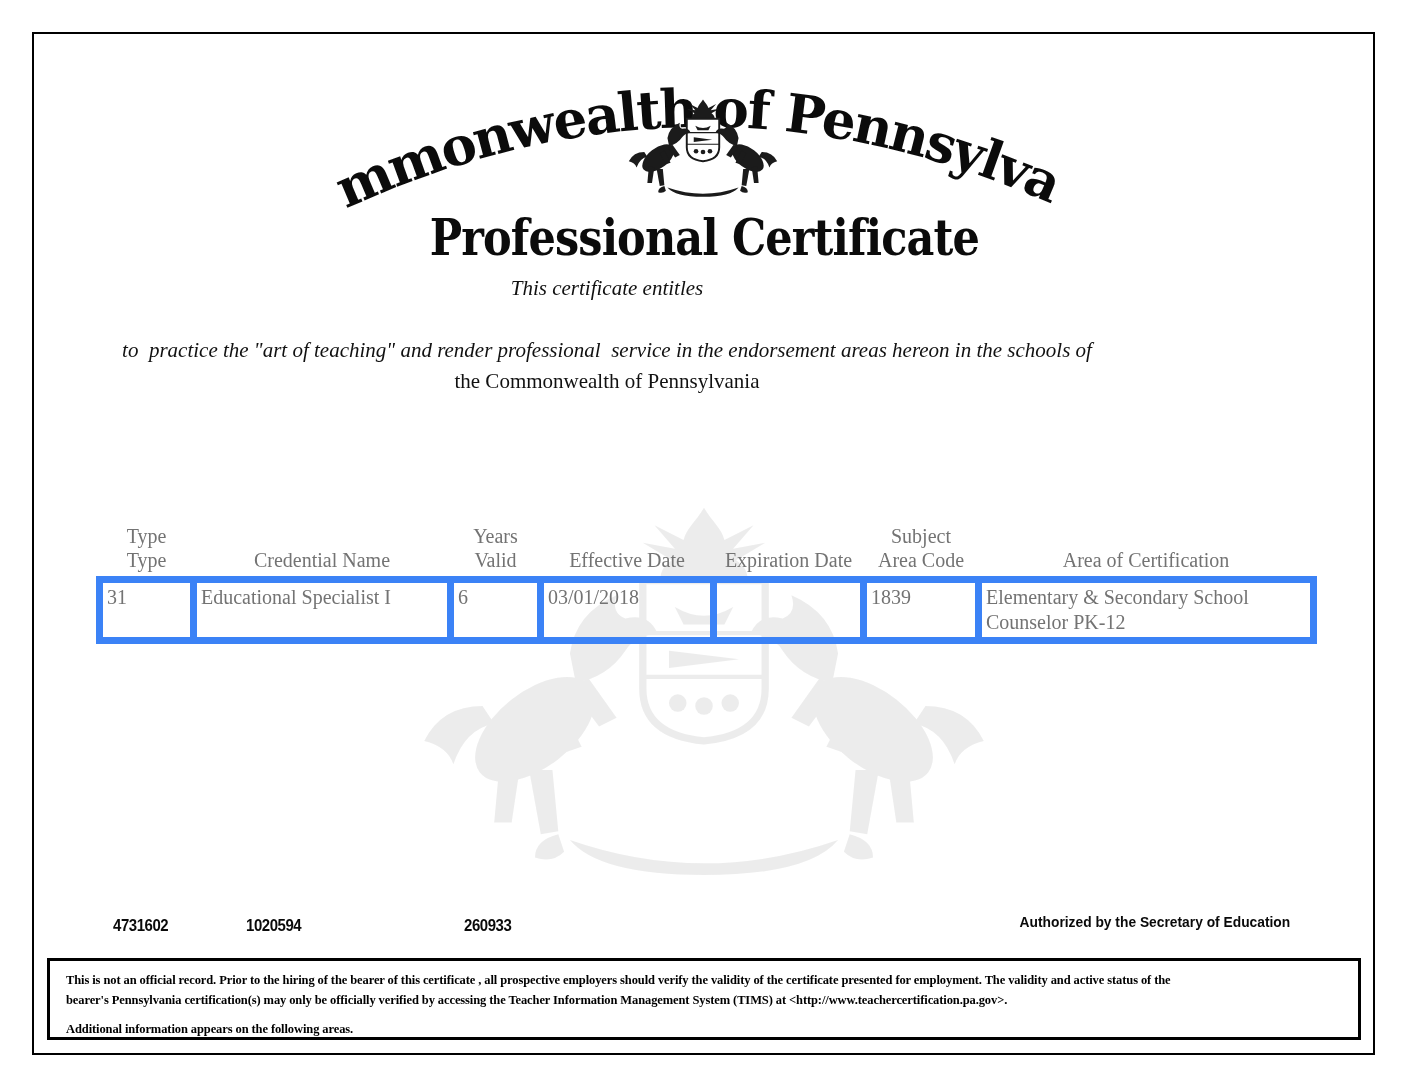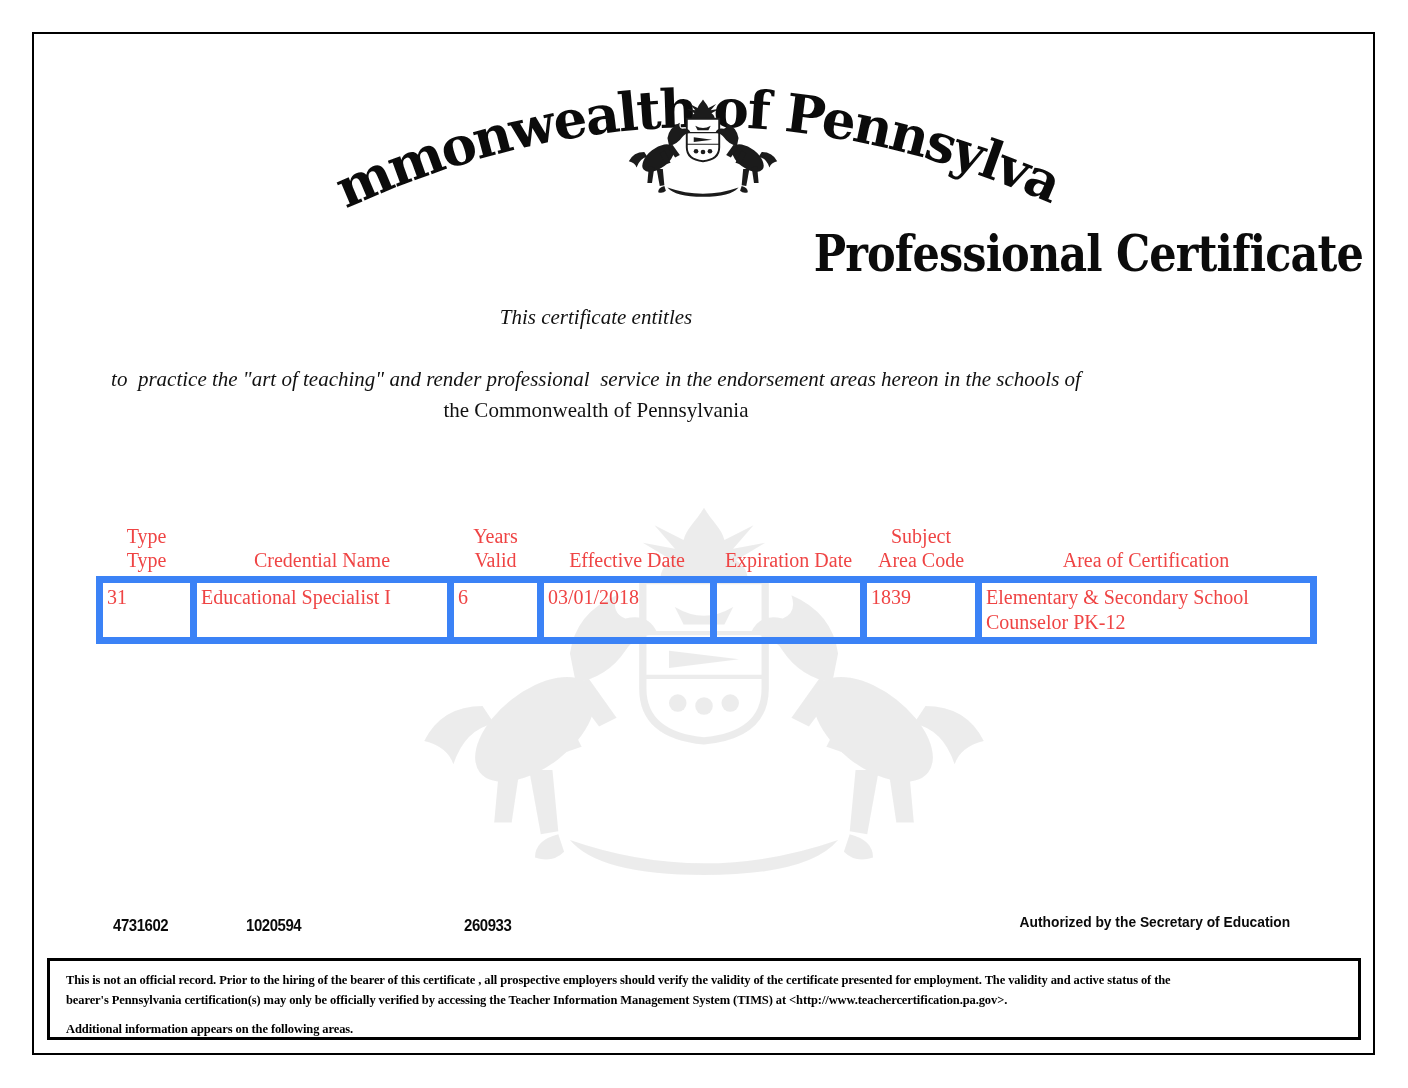"Professional Certificate" .prof-cert { margin-top: 16px -> none; text-align: right -> center }
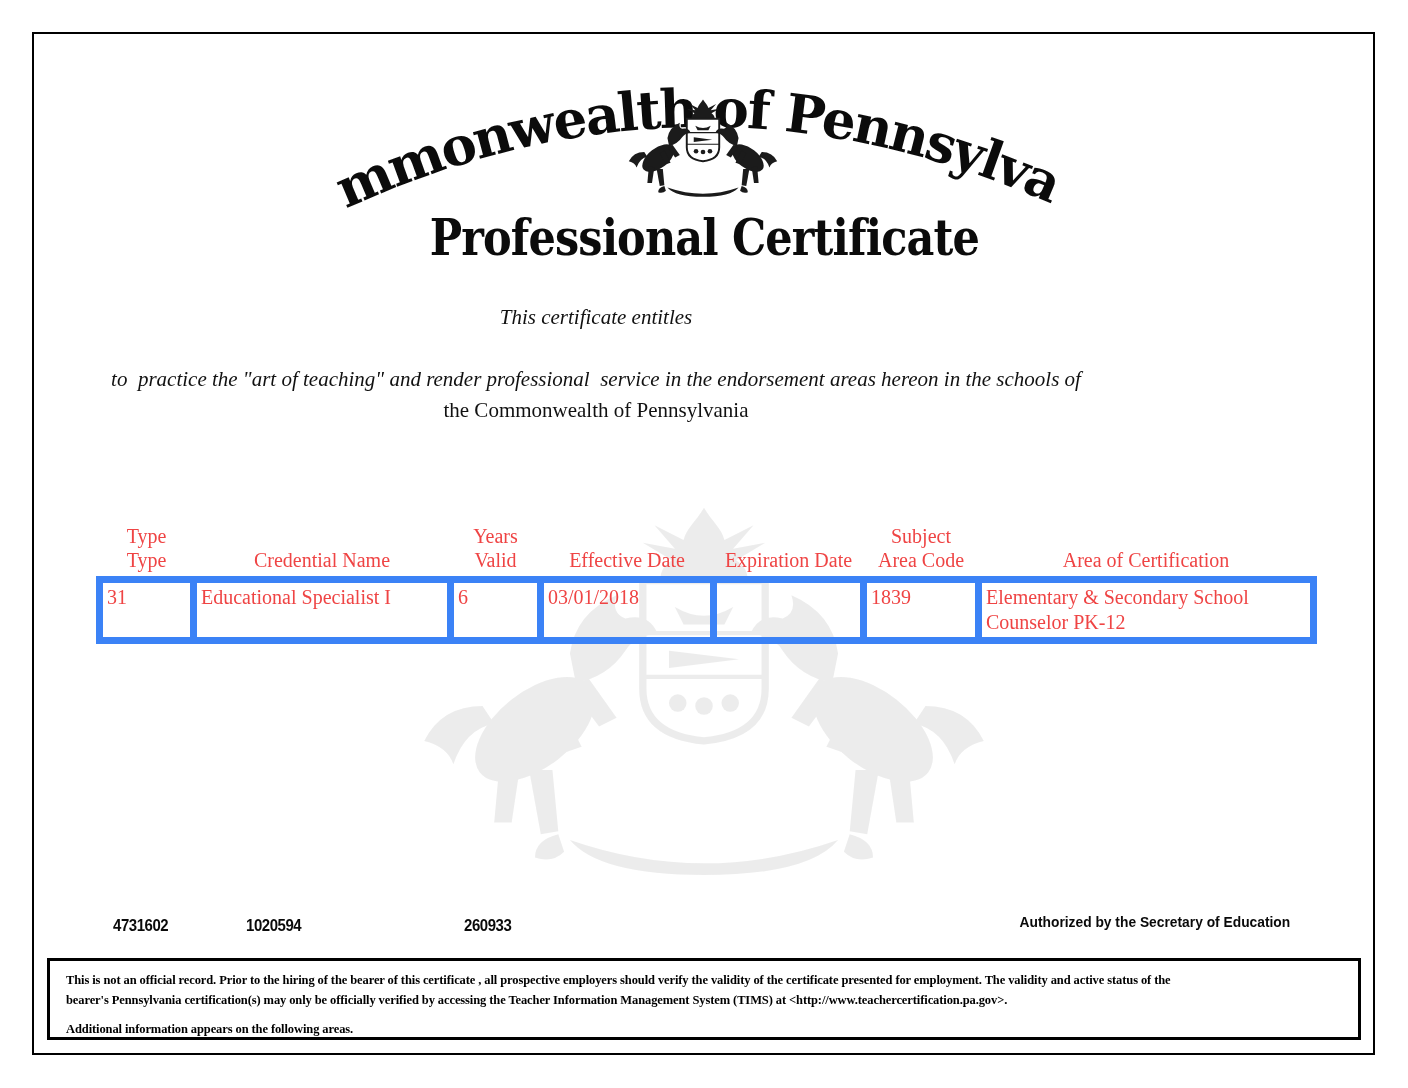"This certificate entitles" .center-line { left: 4px -> 15px; margin-top: 29px -> none }
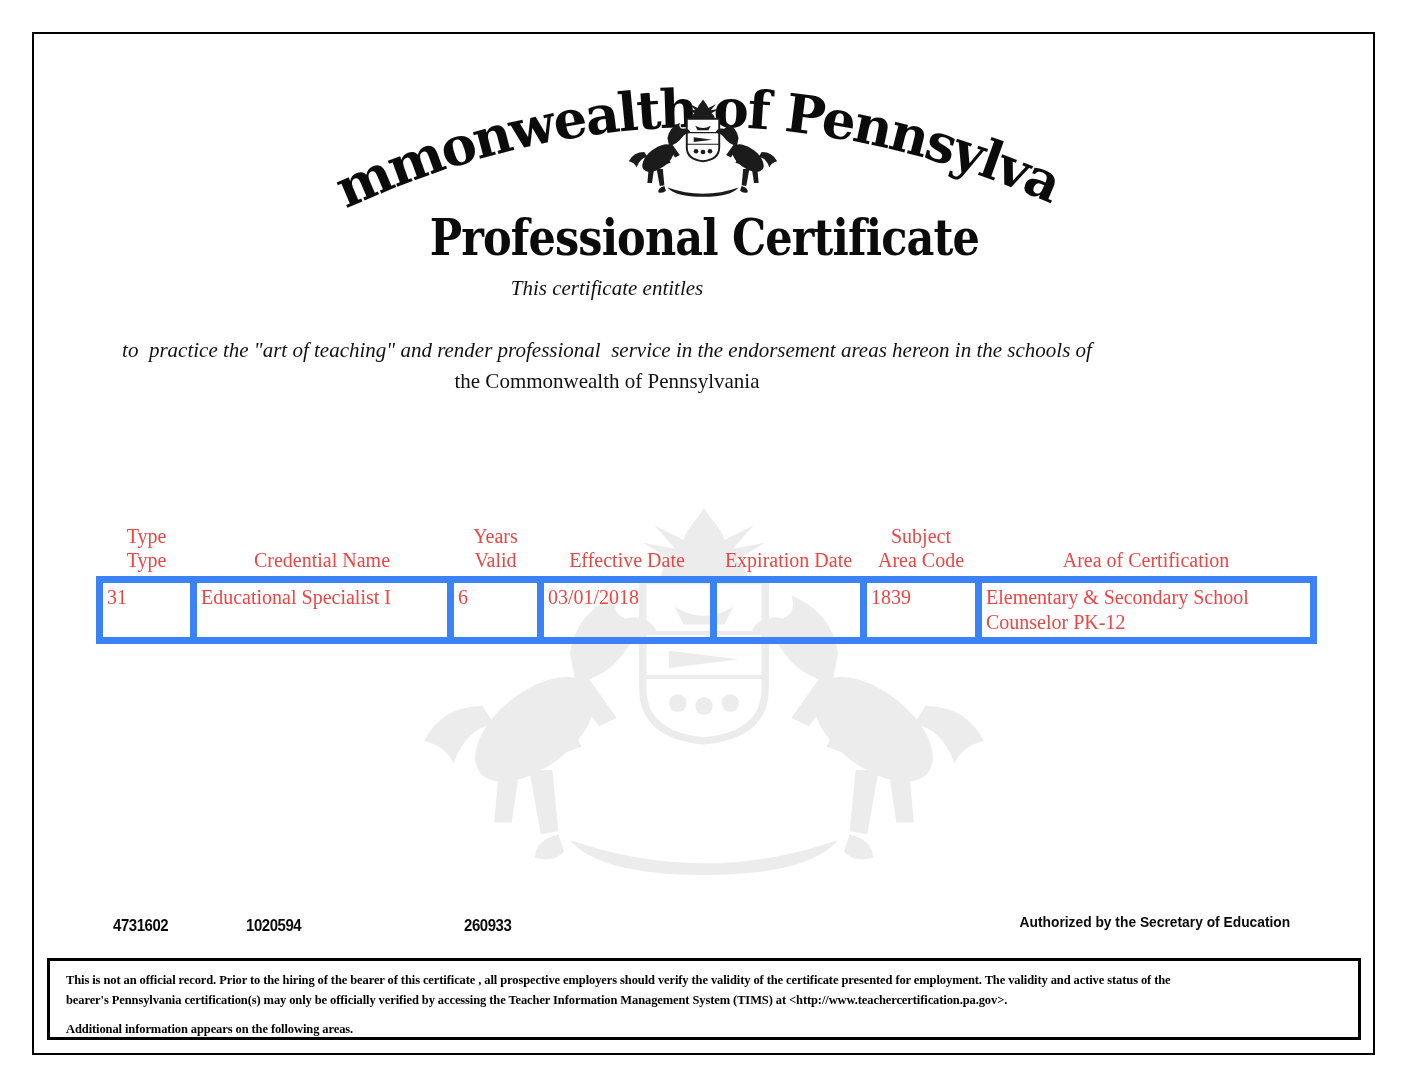"Type" .cred-table { color: #ef4444 -> #737373 }
